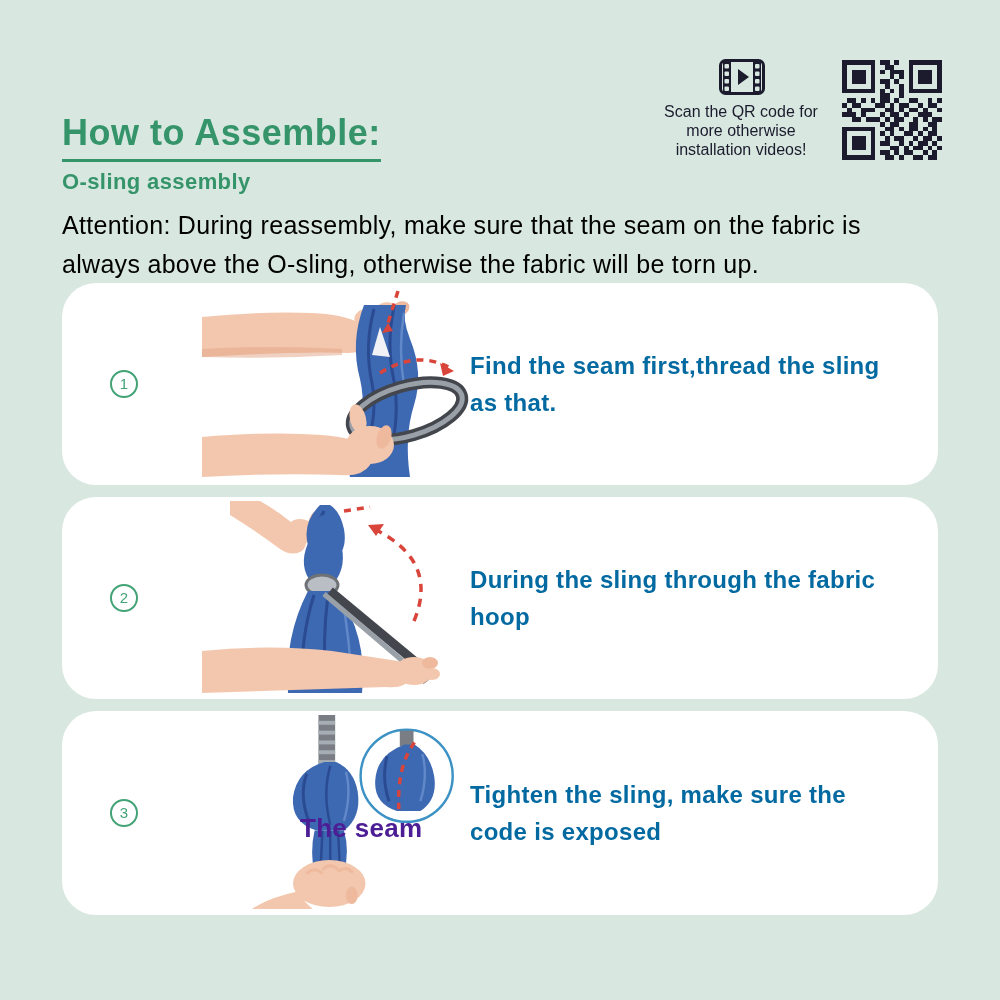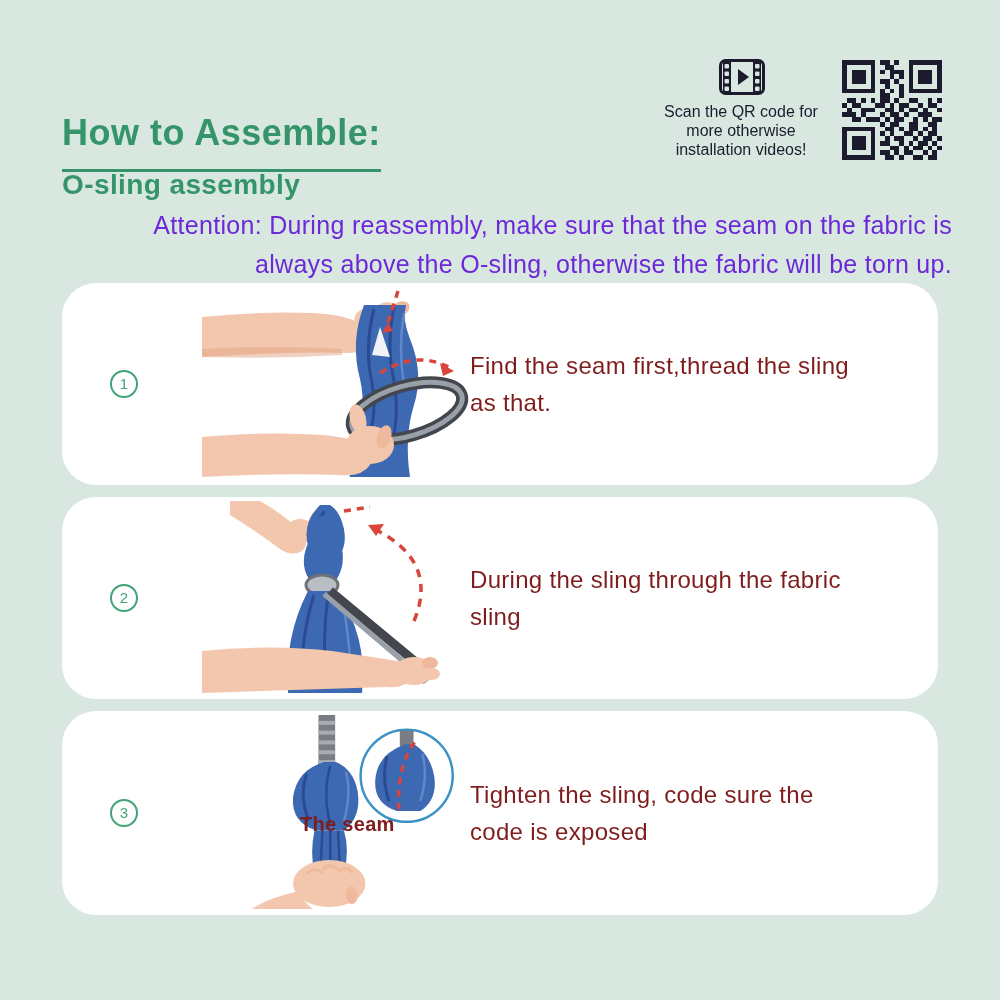"How to Assemble:" .main-title { padding-bottom: 15px -> 5px }
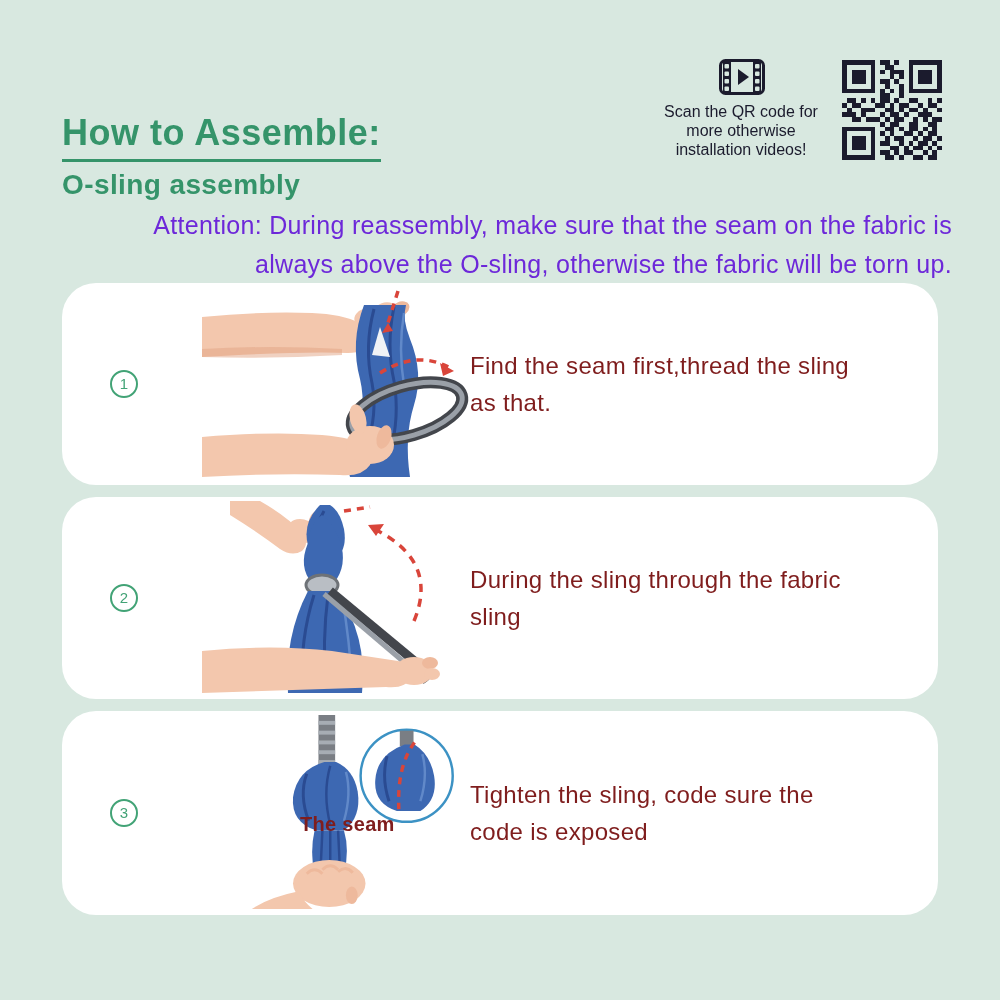"O-sling assembly" .subtitle { font-size: 28px -> 22px }
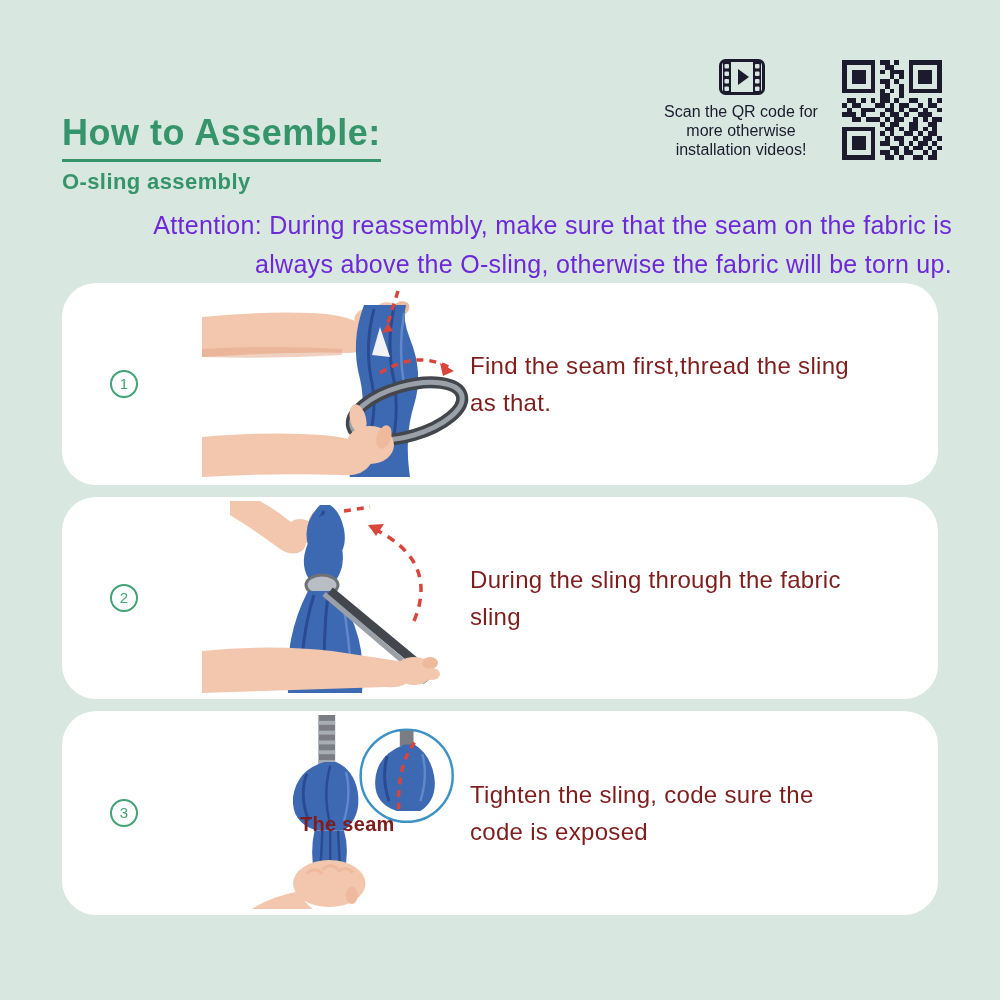"Attention: During reassembly, make sure" .attention { color: #6d28d9 -> #000000; text-align: right -> none }
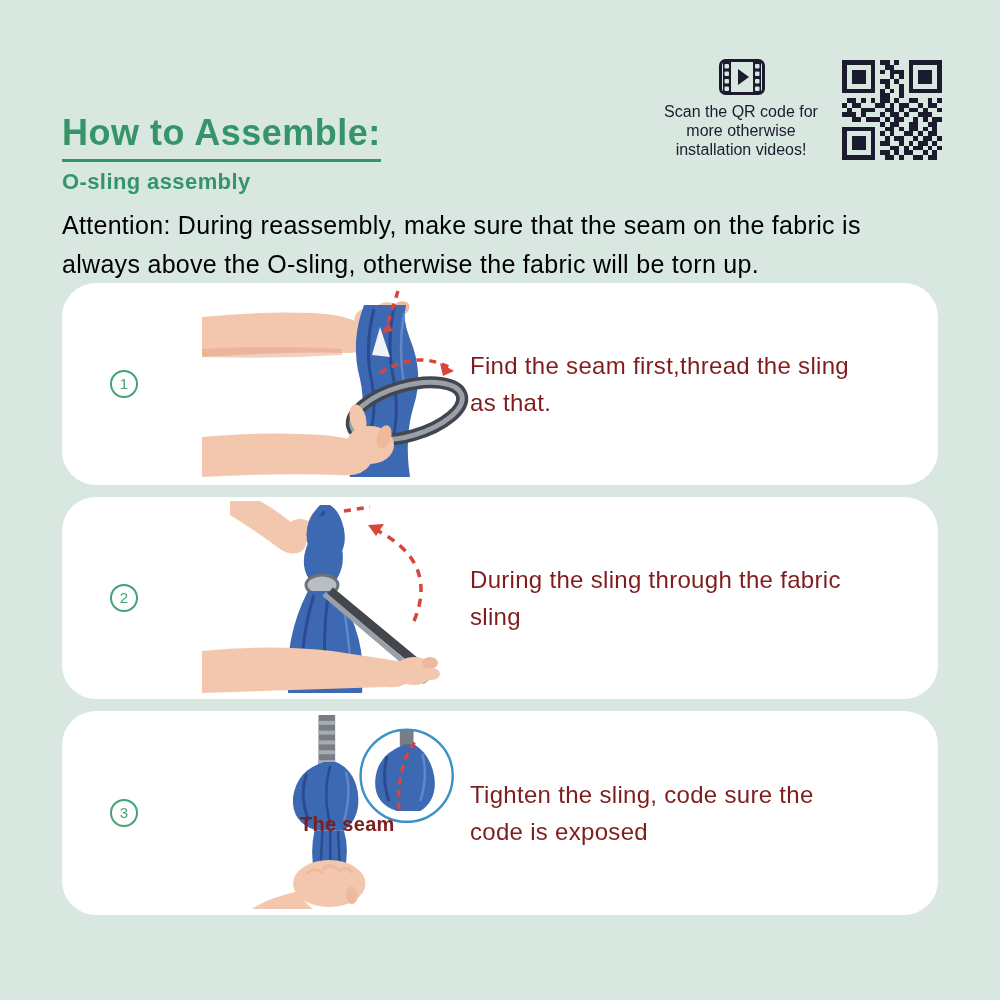"Find the seam first,thread the" .step-text { color: #7f1d1d -> #0369a1; font-weight: none -> bold }
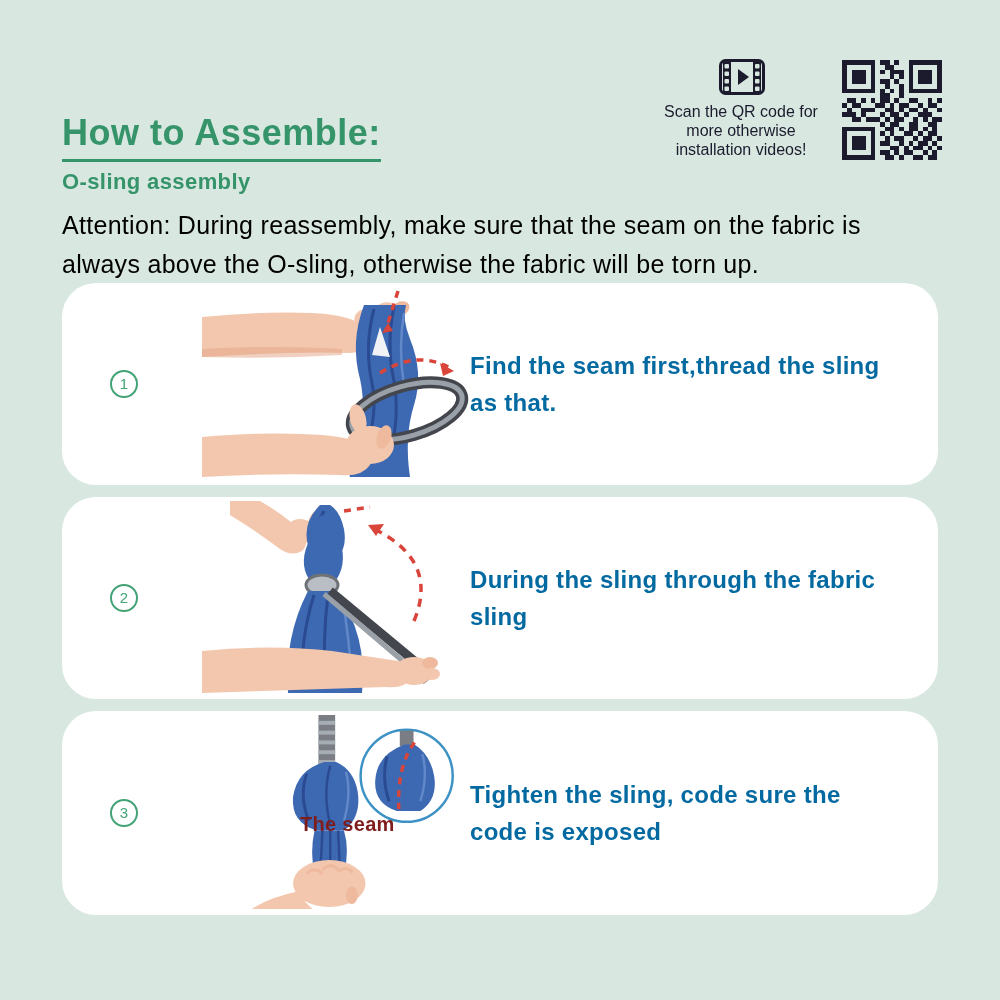"sling" div { text: sling -> hoop }
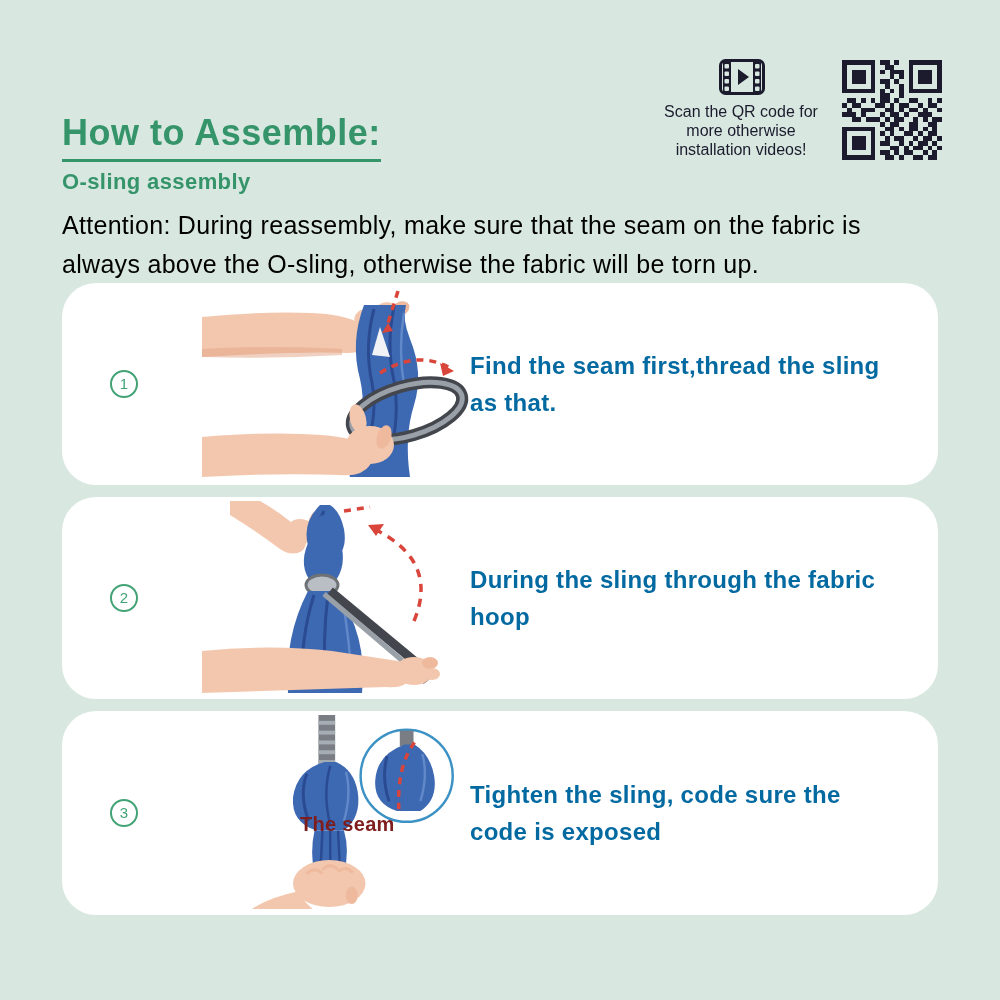"Tighten the sling, code sure" div { text: code -> make }
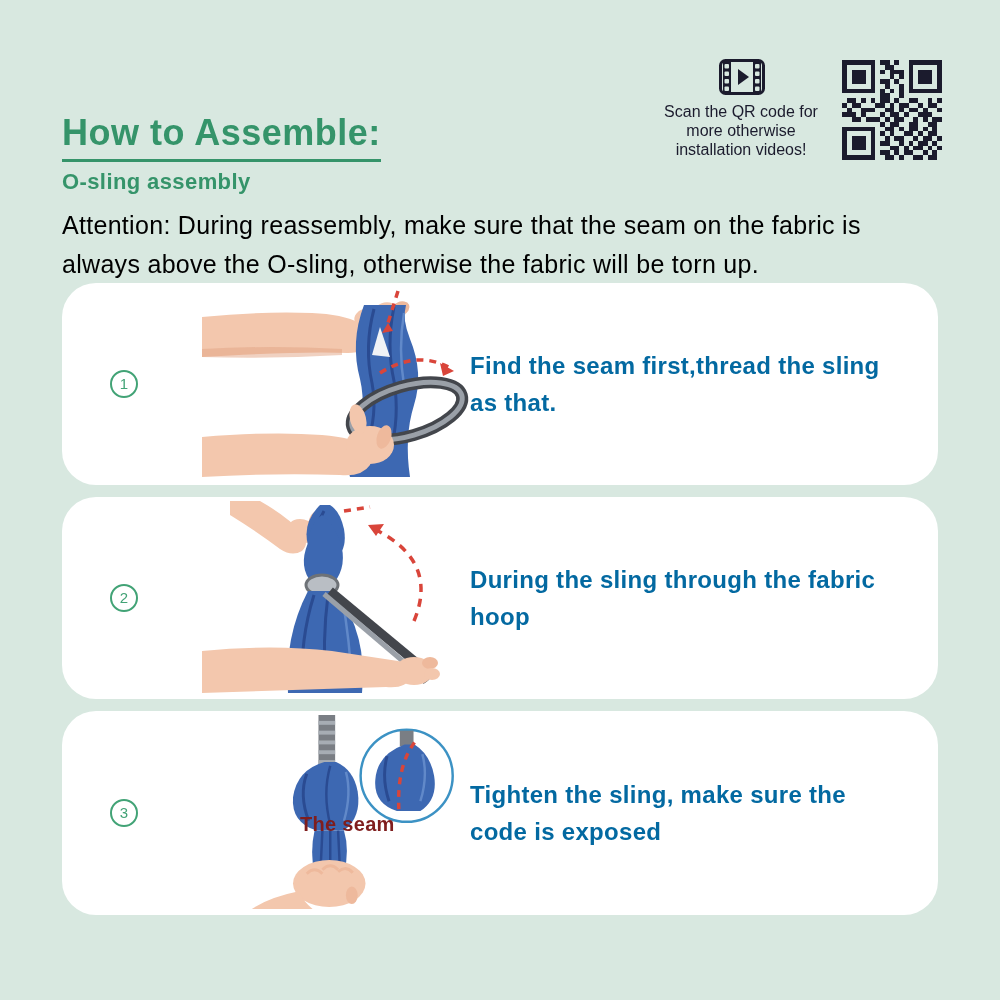"The seam" .seam-label { color: #7f1d1d -> #4c1d95; font-size: 20px -> 26px }
